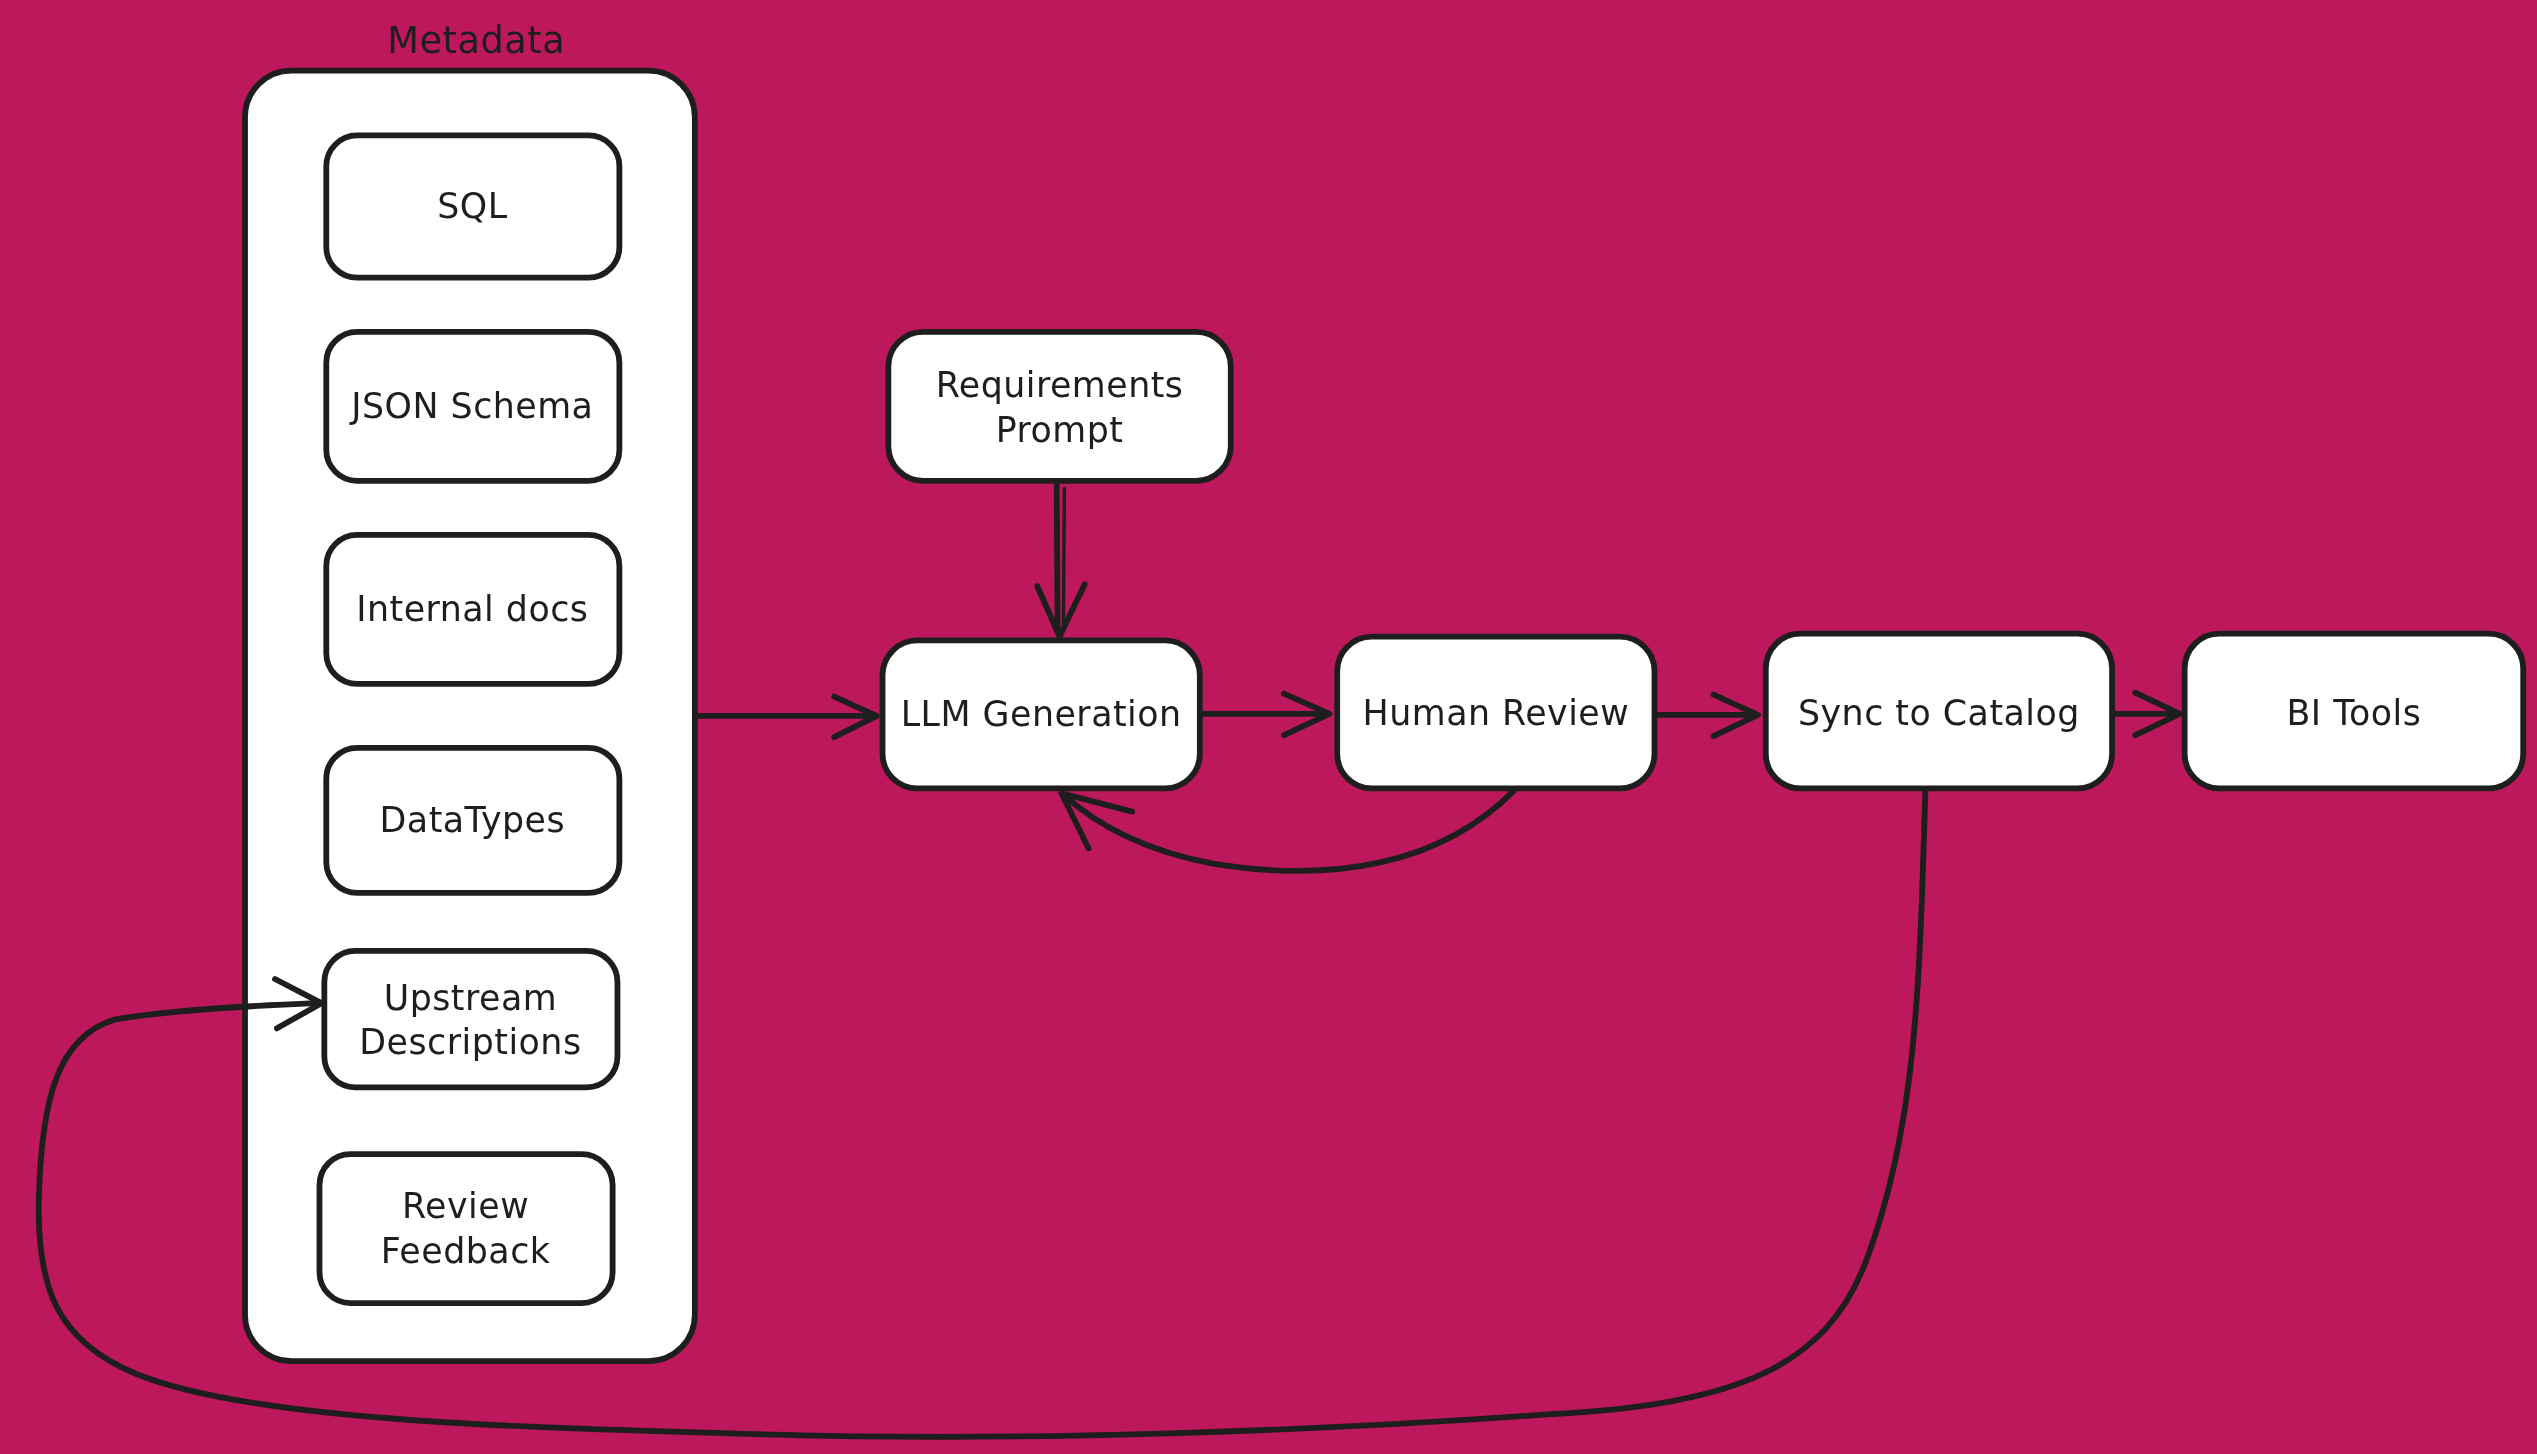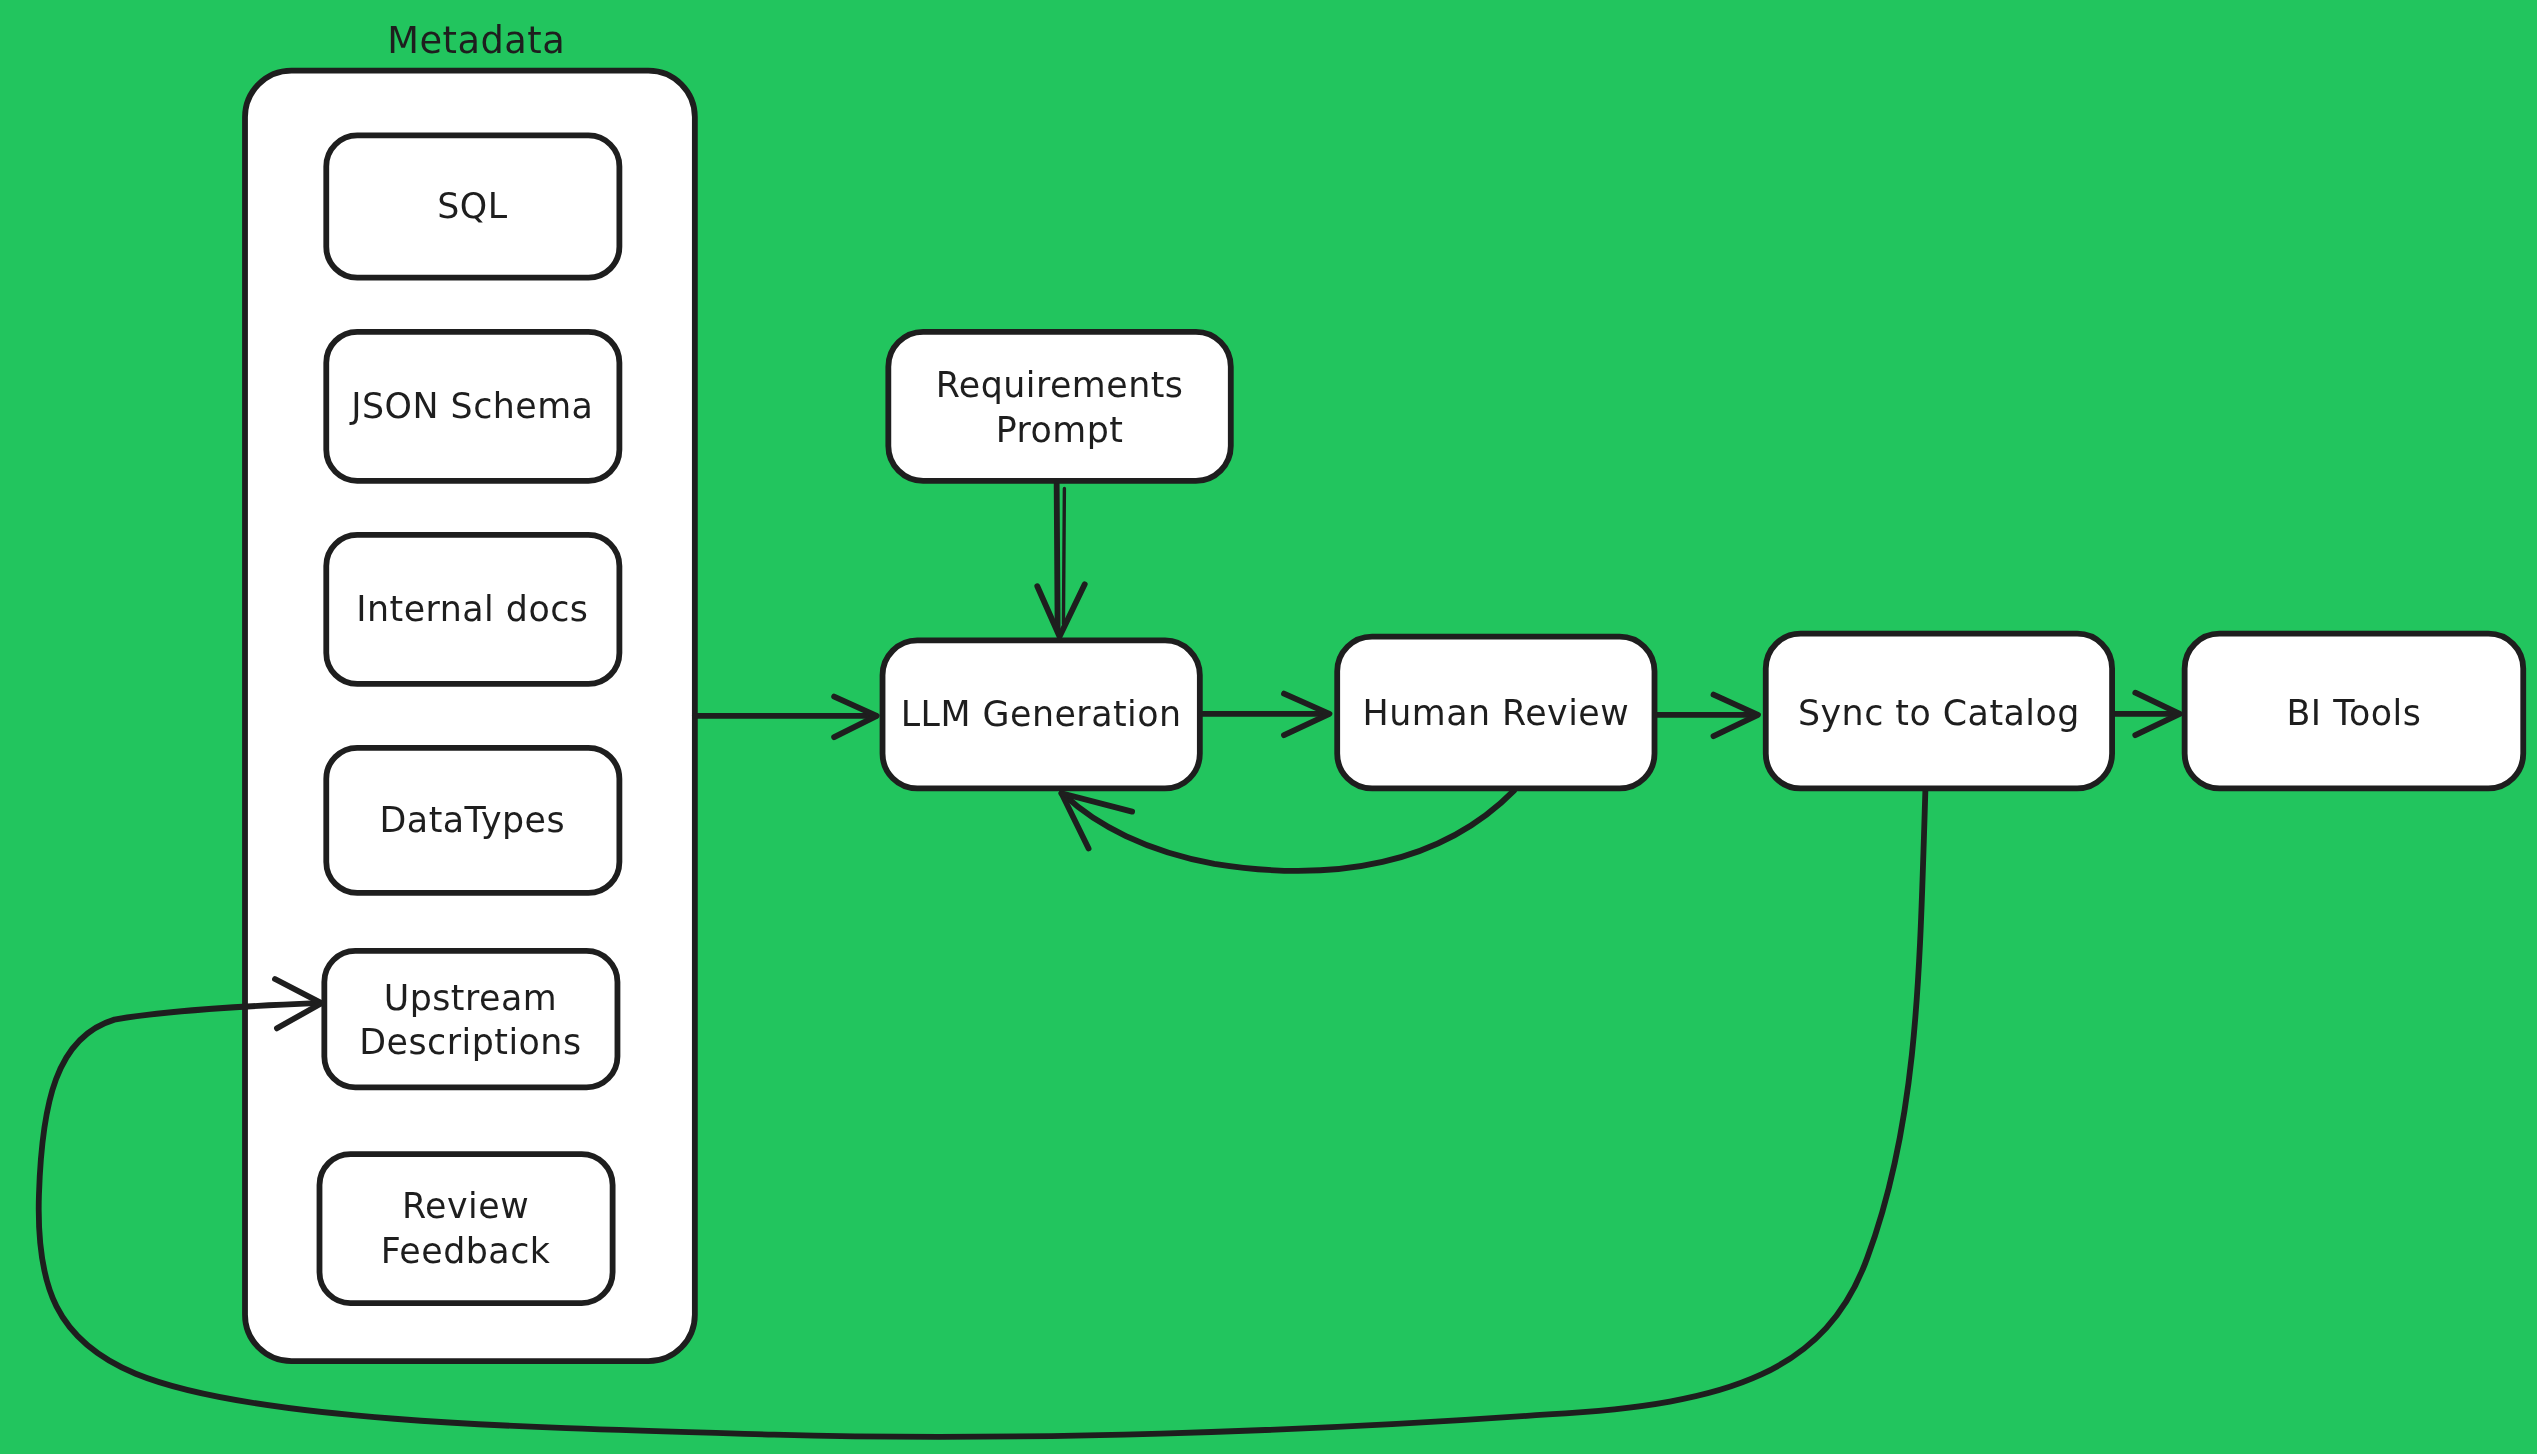"Metadata" .stage { background: #22c55e -> #be185d }
